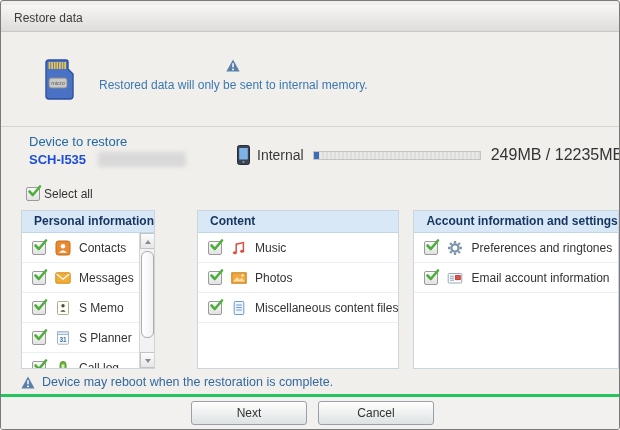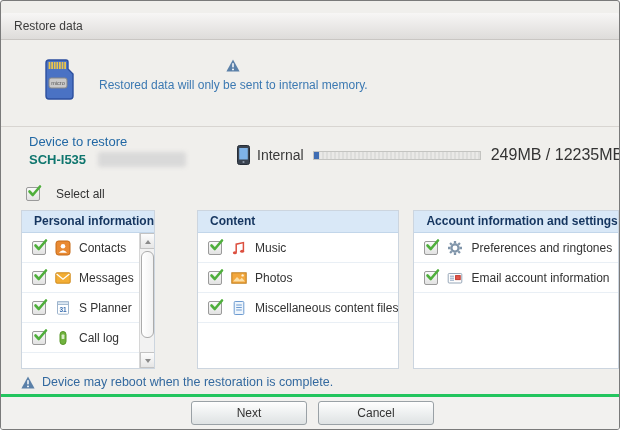"Restore data" .titlebar { top: 12px -> 4px }
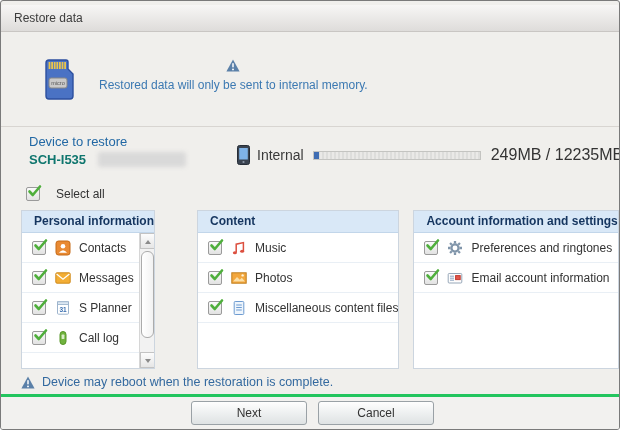"SCH-I535" .device-model-row { color: #0f766e -> #1d4ed8 }
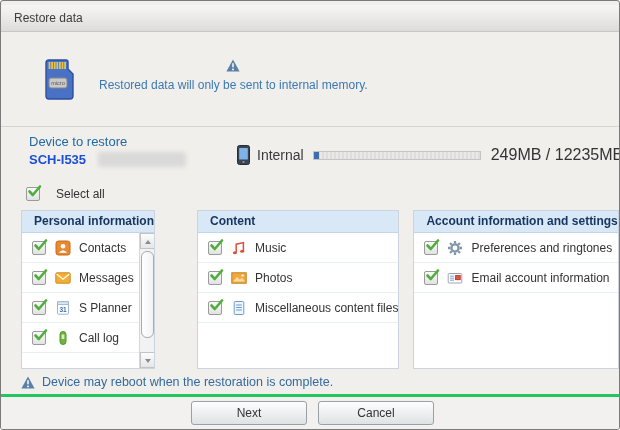"Select all" .selectall { gap: 16px -> 4px }
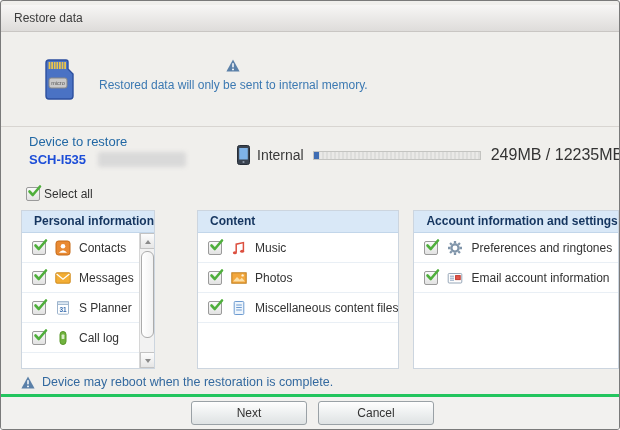"S Memo" div.row { html: none -> <div> <span> <svg> <path></path> </svg> </span> <span> <svg> <rect></rect> <circle></circle> <path></path> </svg> </span> <span>S Memo</span> </div> }
